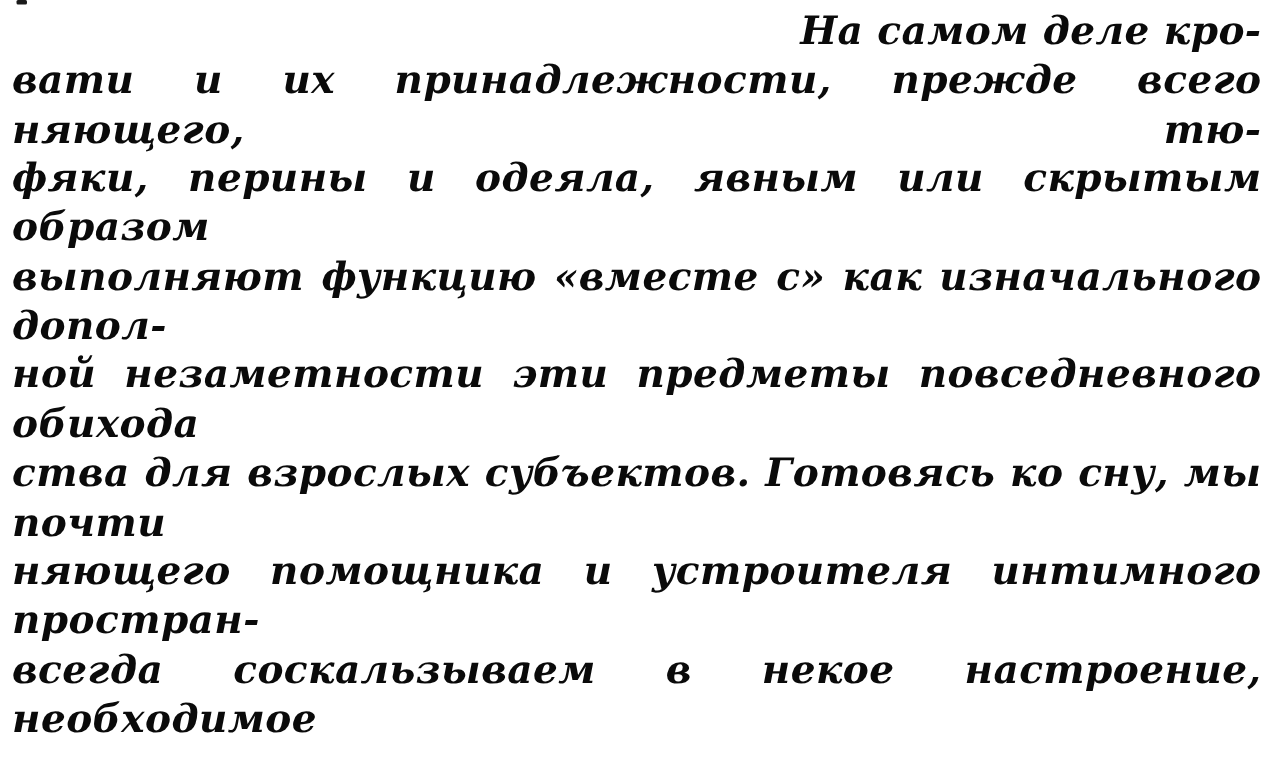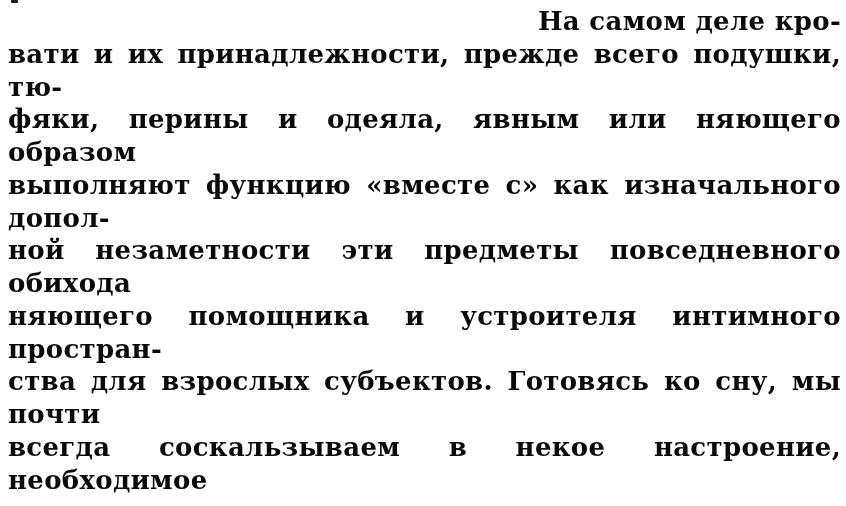"На самом деле кро-" .page { font-style: none -> italic }
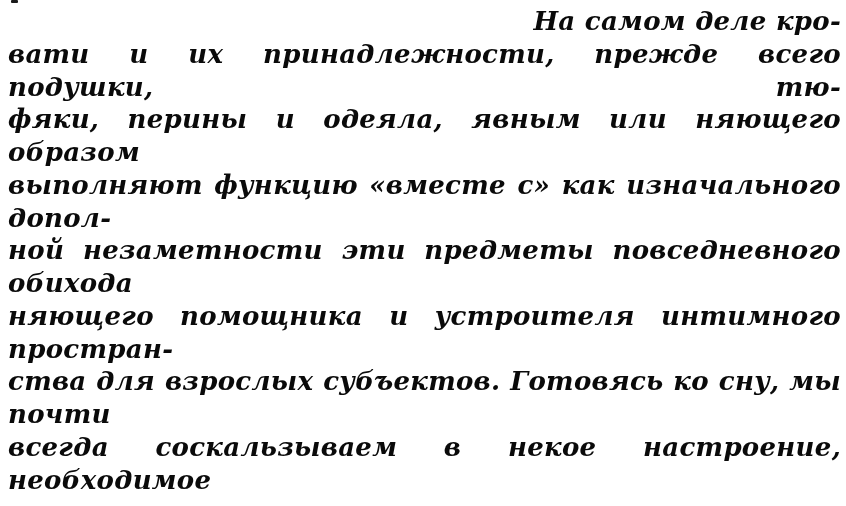"вати и их принадлежности, прежде" div.line { text: подушки -> няющего }
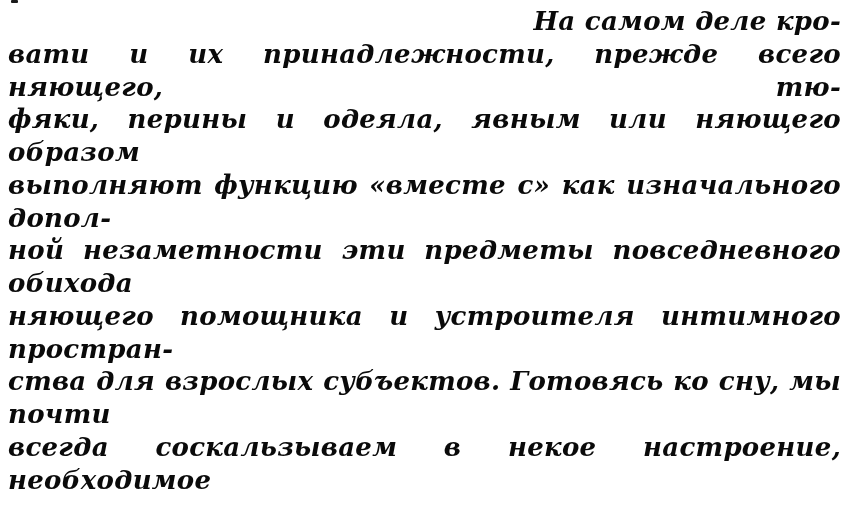"фяки, перины и одеяла, явным" div.line { text: няющего -> скрытым }
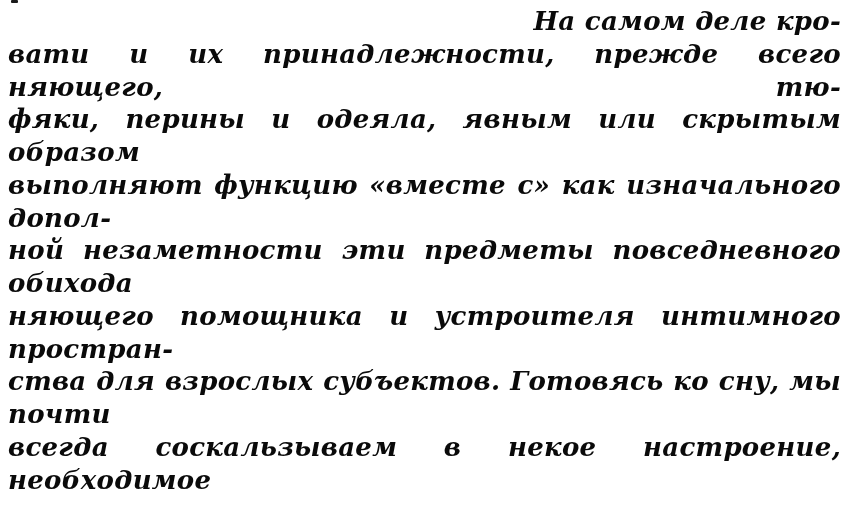"няющего помощника и устроителя интимного" div.line { order: before "ства для взрослых субъектов. Готовясь" -> after "ства для взрослых субъектов. Готовясь" }
